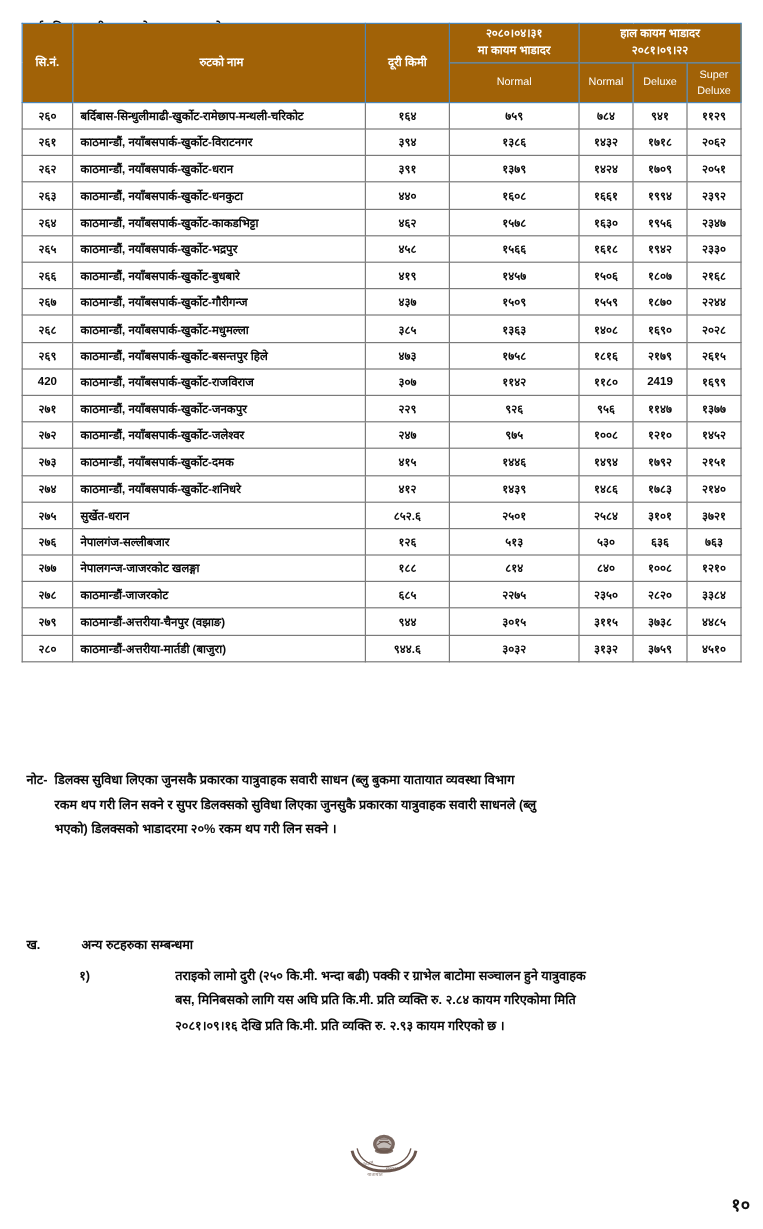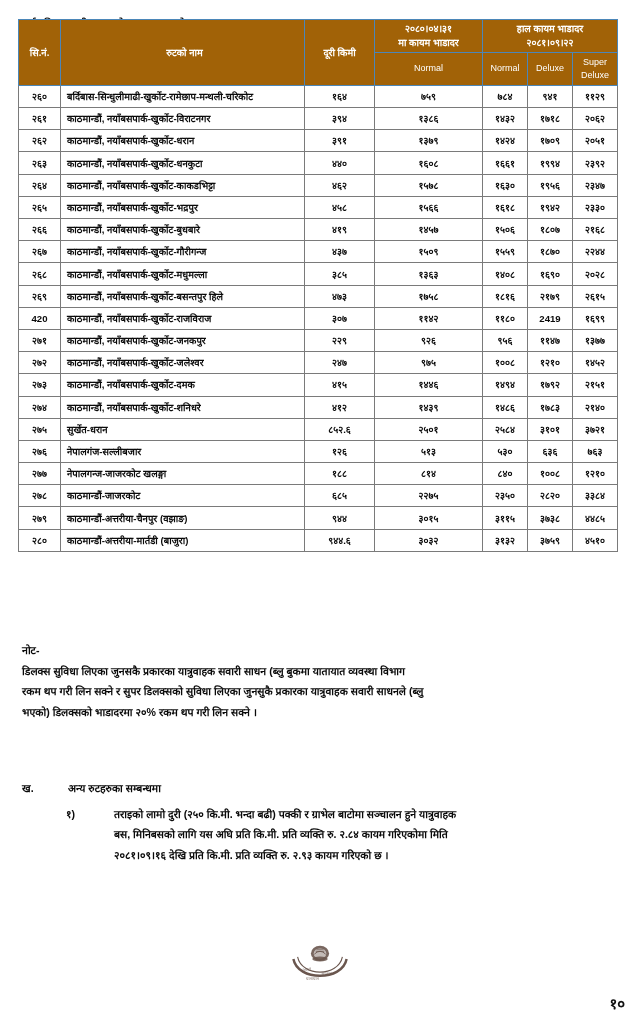"नोट-" .note-row { flex-direction: column -> none }
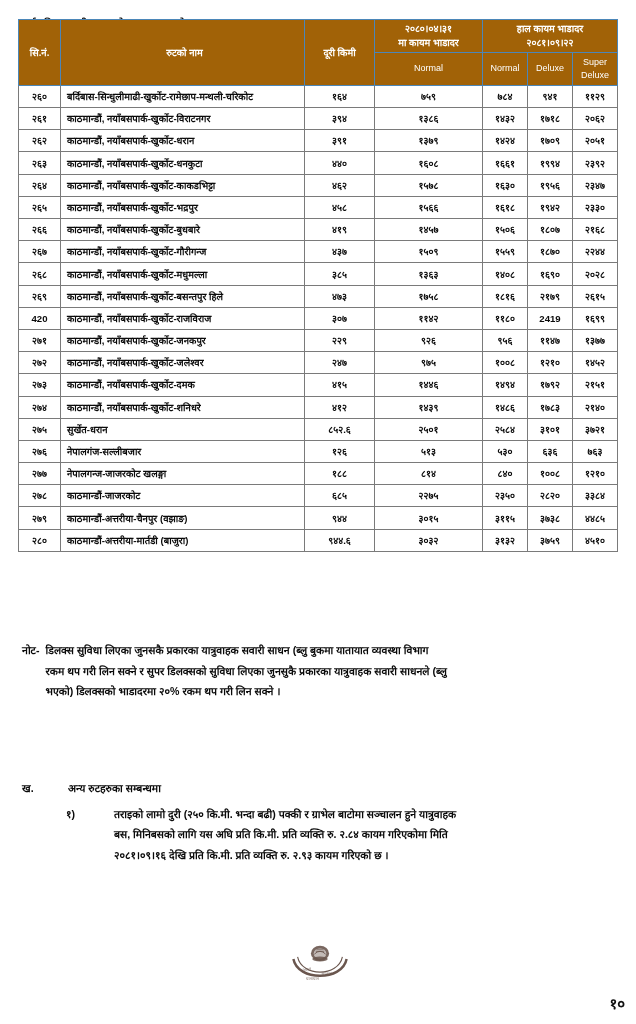"तराइको लामो दुरी (२५० कि.मी." .sec-item .v > span { margin-left: none -> 32px }
